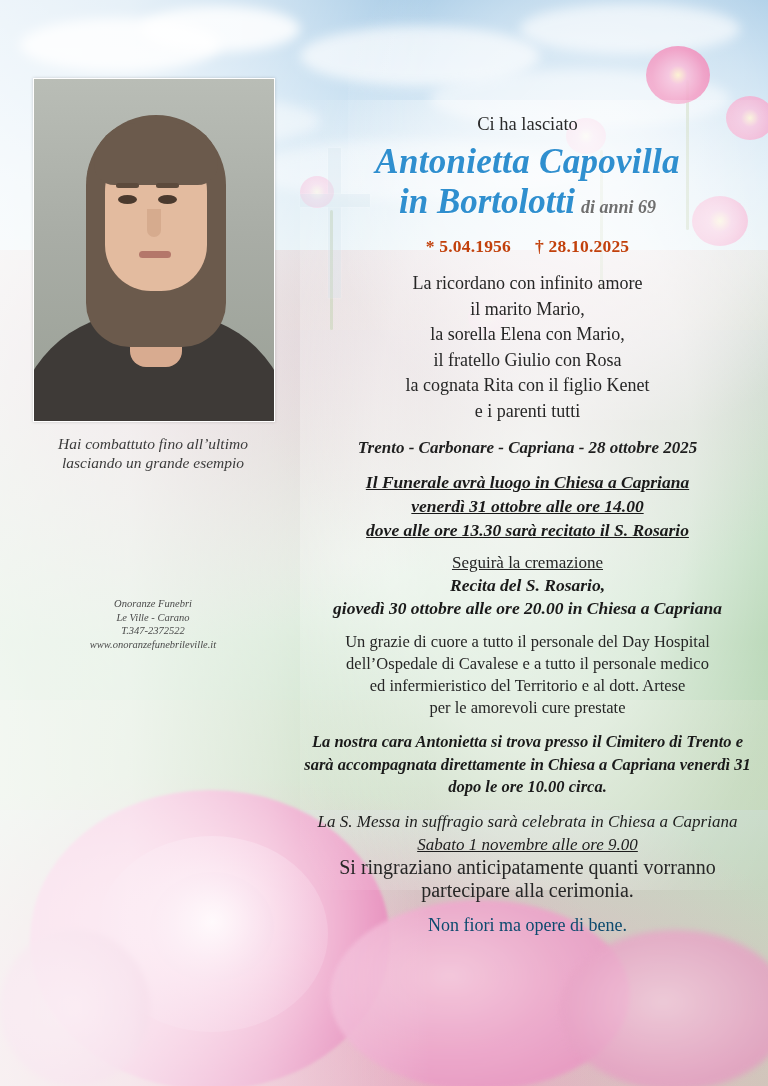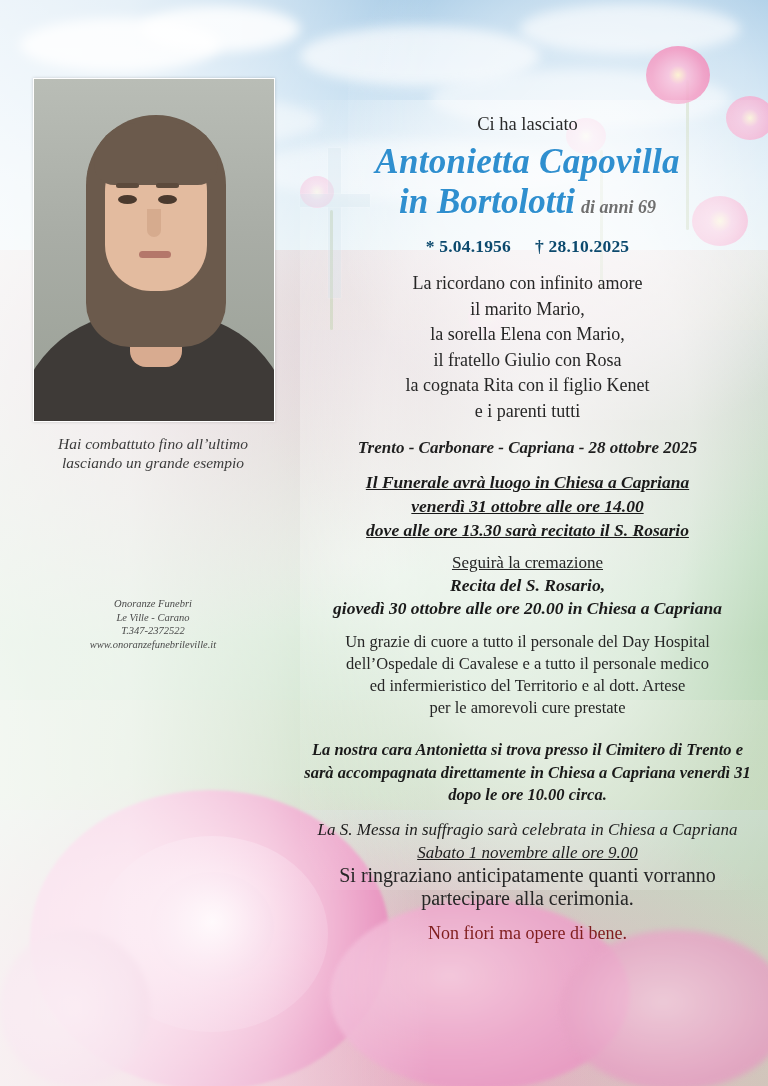"* 5.04.1956 † 28.10.2025" .dates { color: #0c4a6e -> #c2410c }
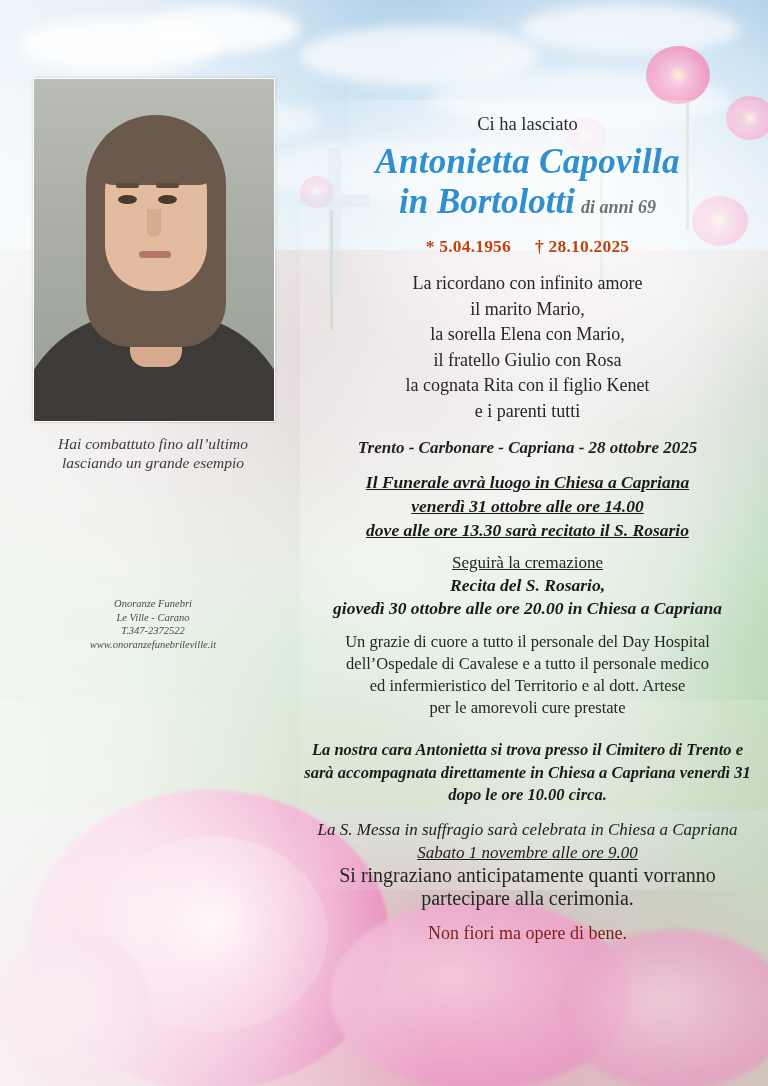"La nostra cara Antonietta si" .cemetery { margin-top: 20px -> 12px }
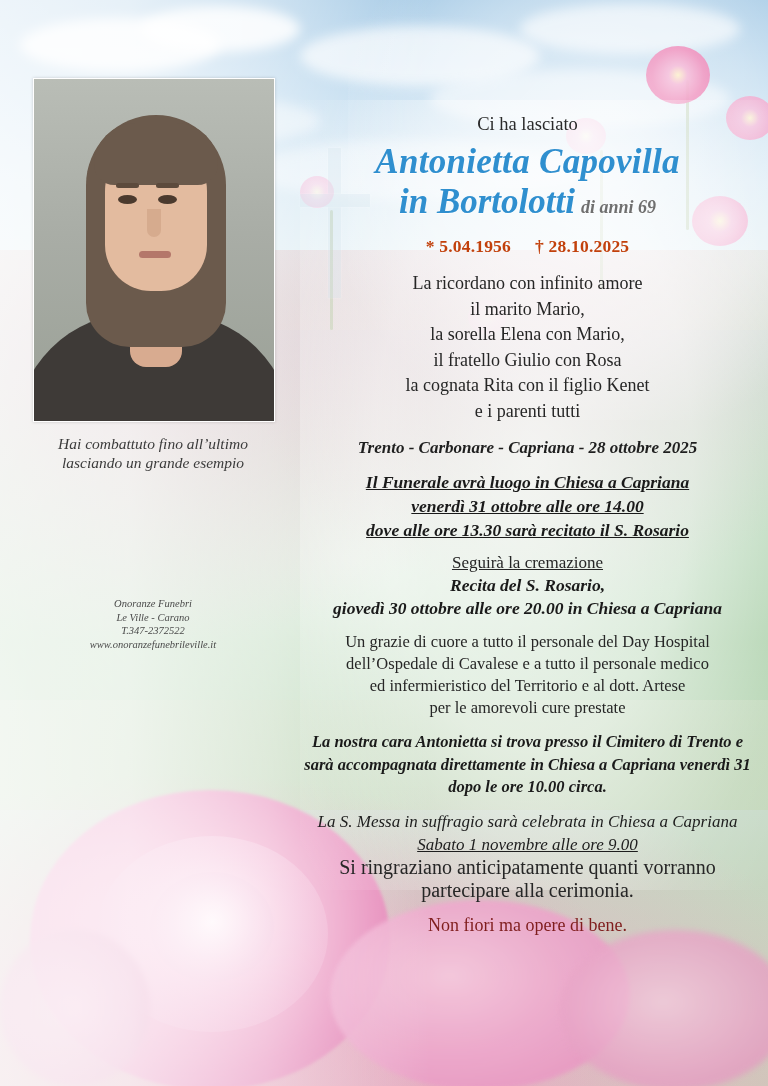"Non fiori ma opere di" .final { color: #7f1d1d -> #0c4a6e }
